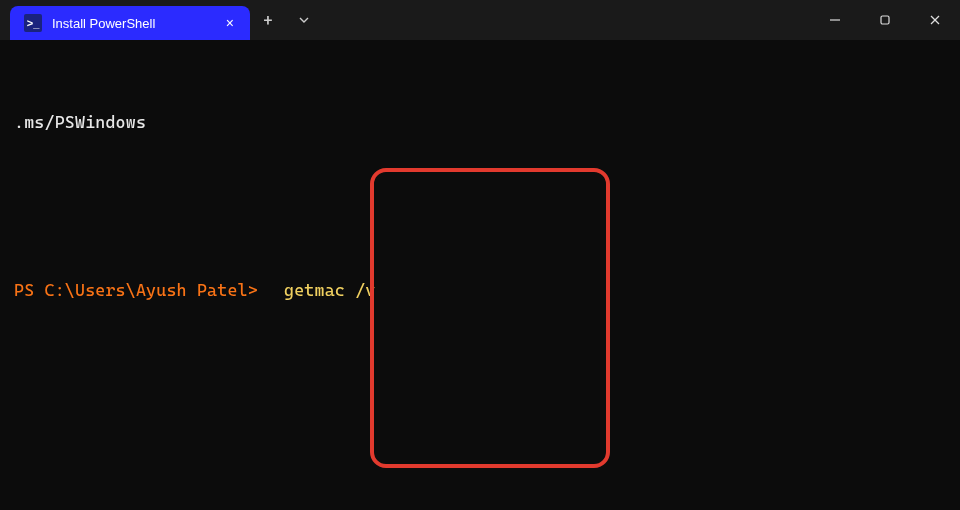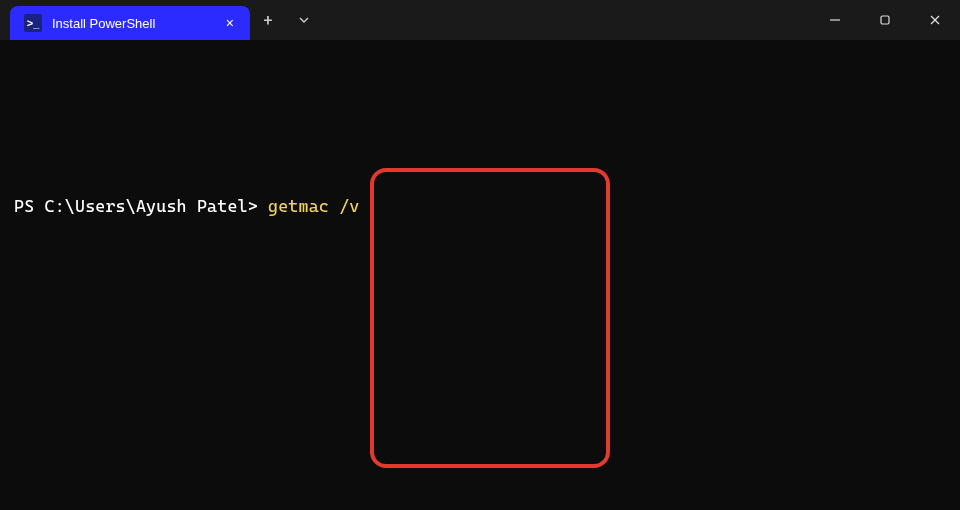".ms/PSWindows" div { html: none -> <div>.ms/PSWindows</div> }
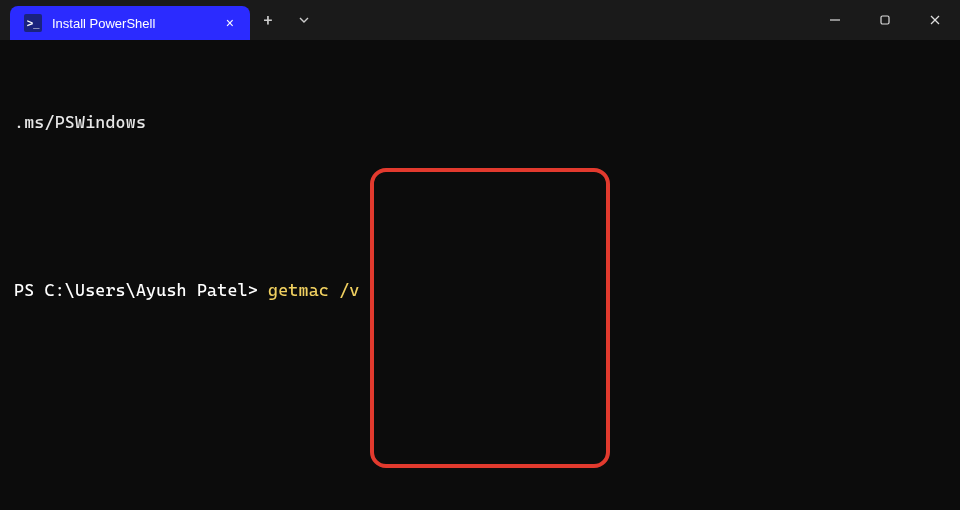"PS C:\Users\Ayush Patel>" .prompt { color: #ffffff -> #f97316 }
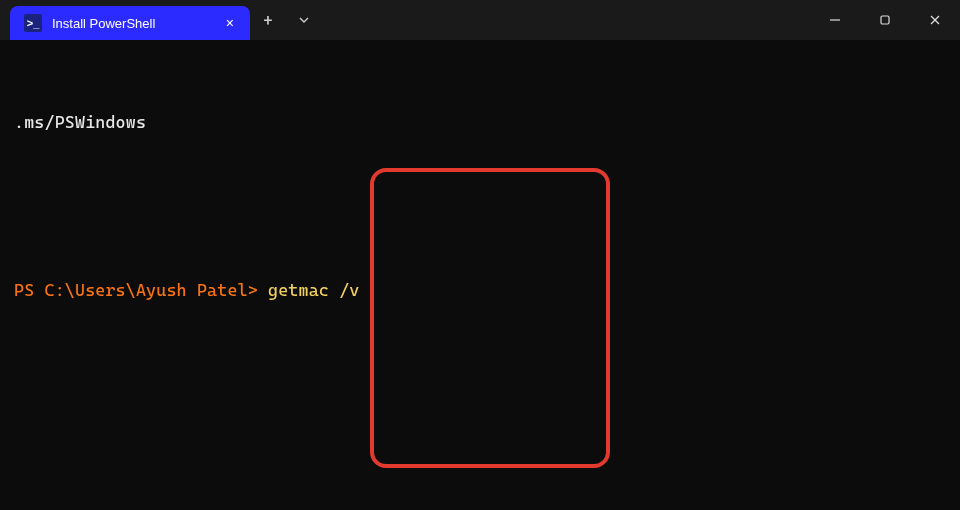"getmac /v" .cmd { margin-left: none -> 16px }
